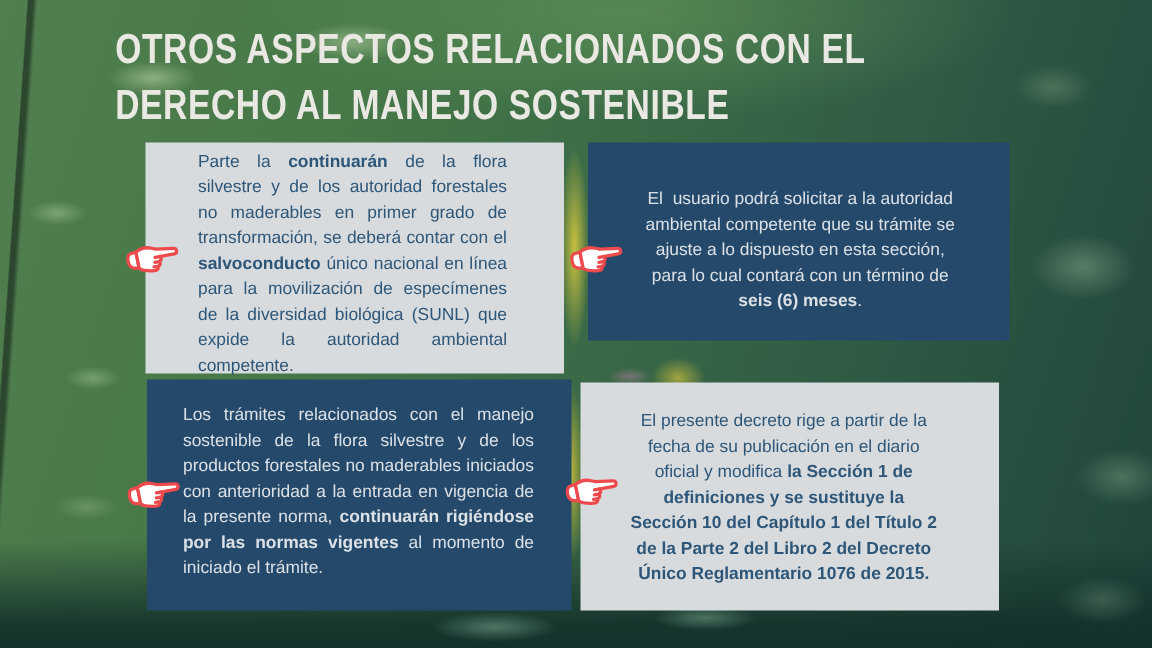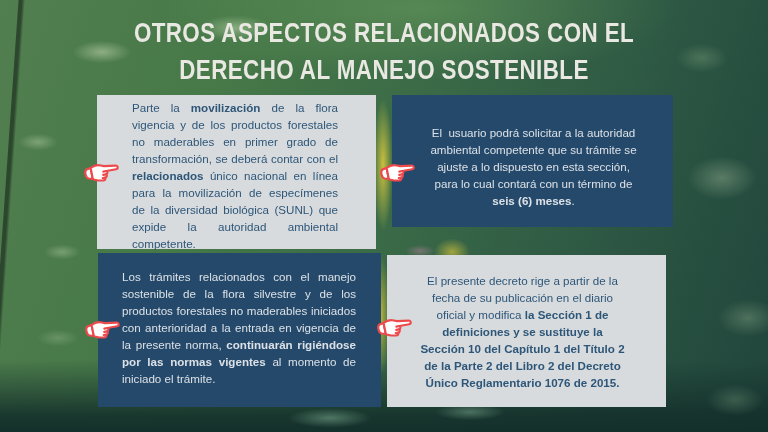"OTROS ASPECTOS RELACIONADOS CON EL" .title { text-align: center -> none }
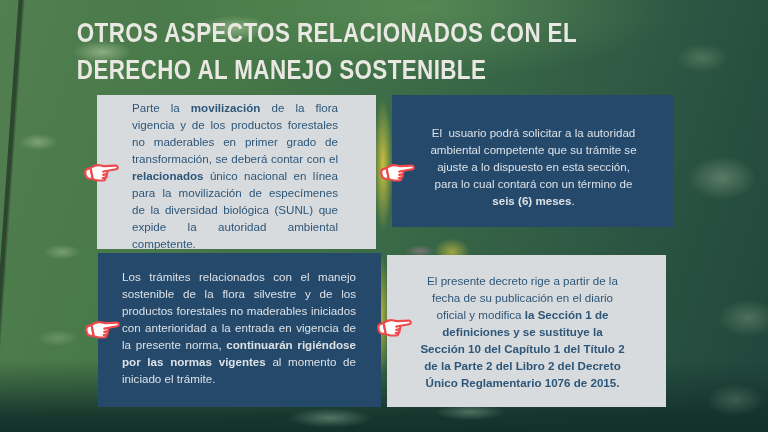"movilización" b { text: movilización -> continuarán }
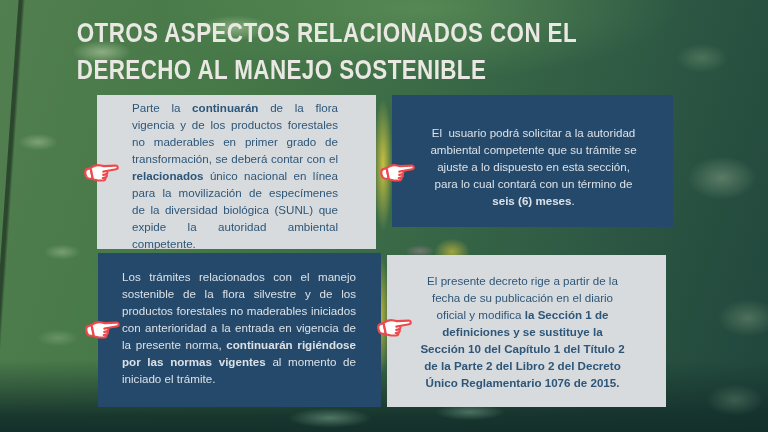"de la flora vigencia y" span { text: vigencia y de los productos -> silvestre y de los autoridad }
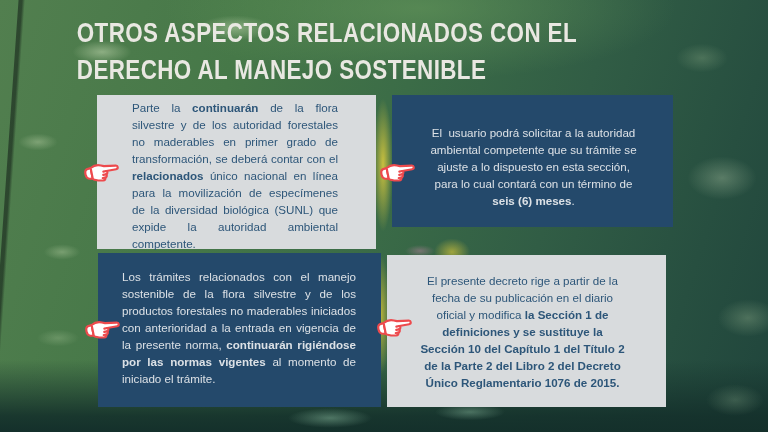"relacionados" b { text: relacionados -> salvoconducto }
